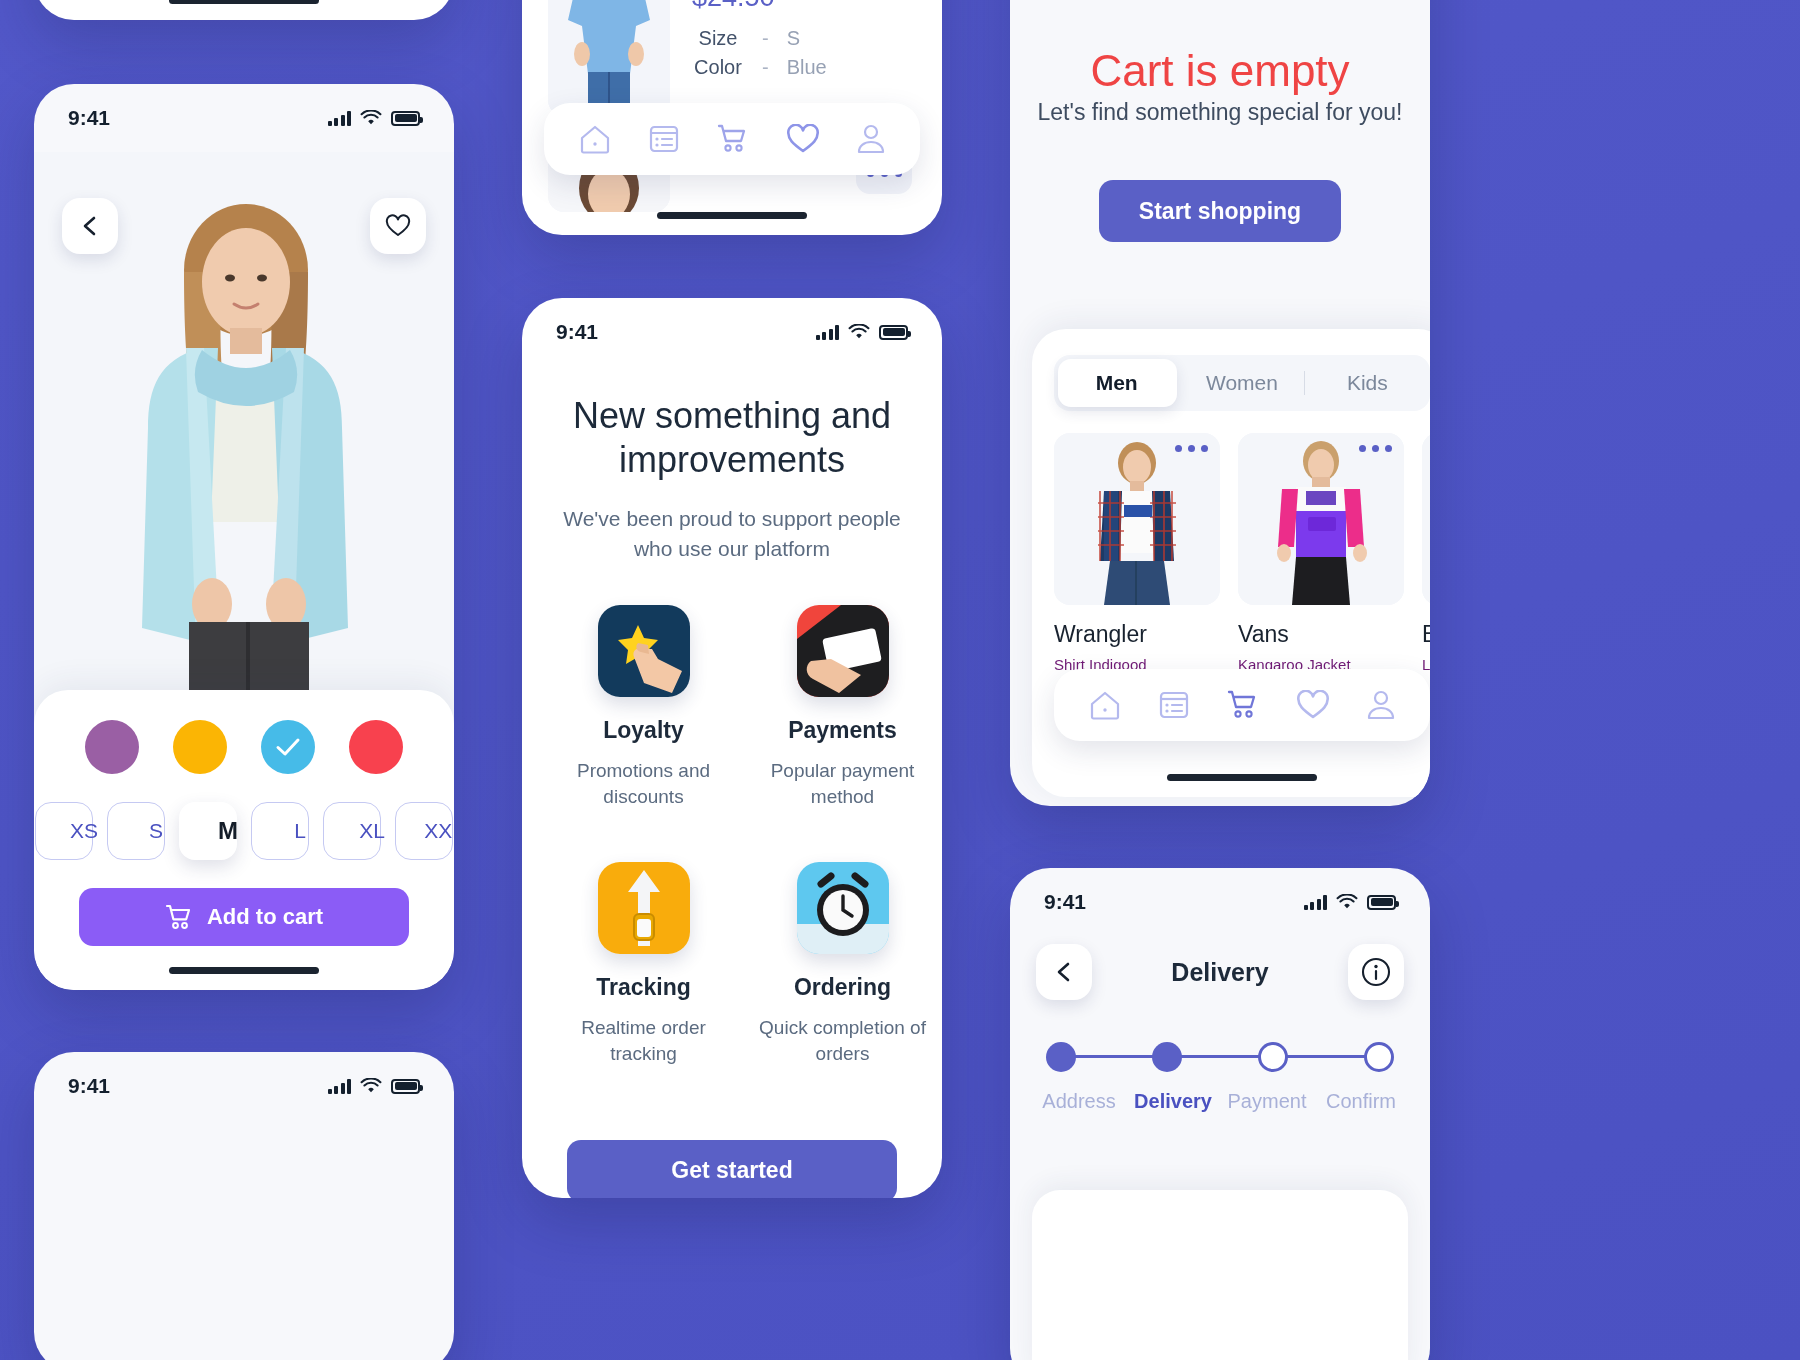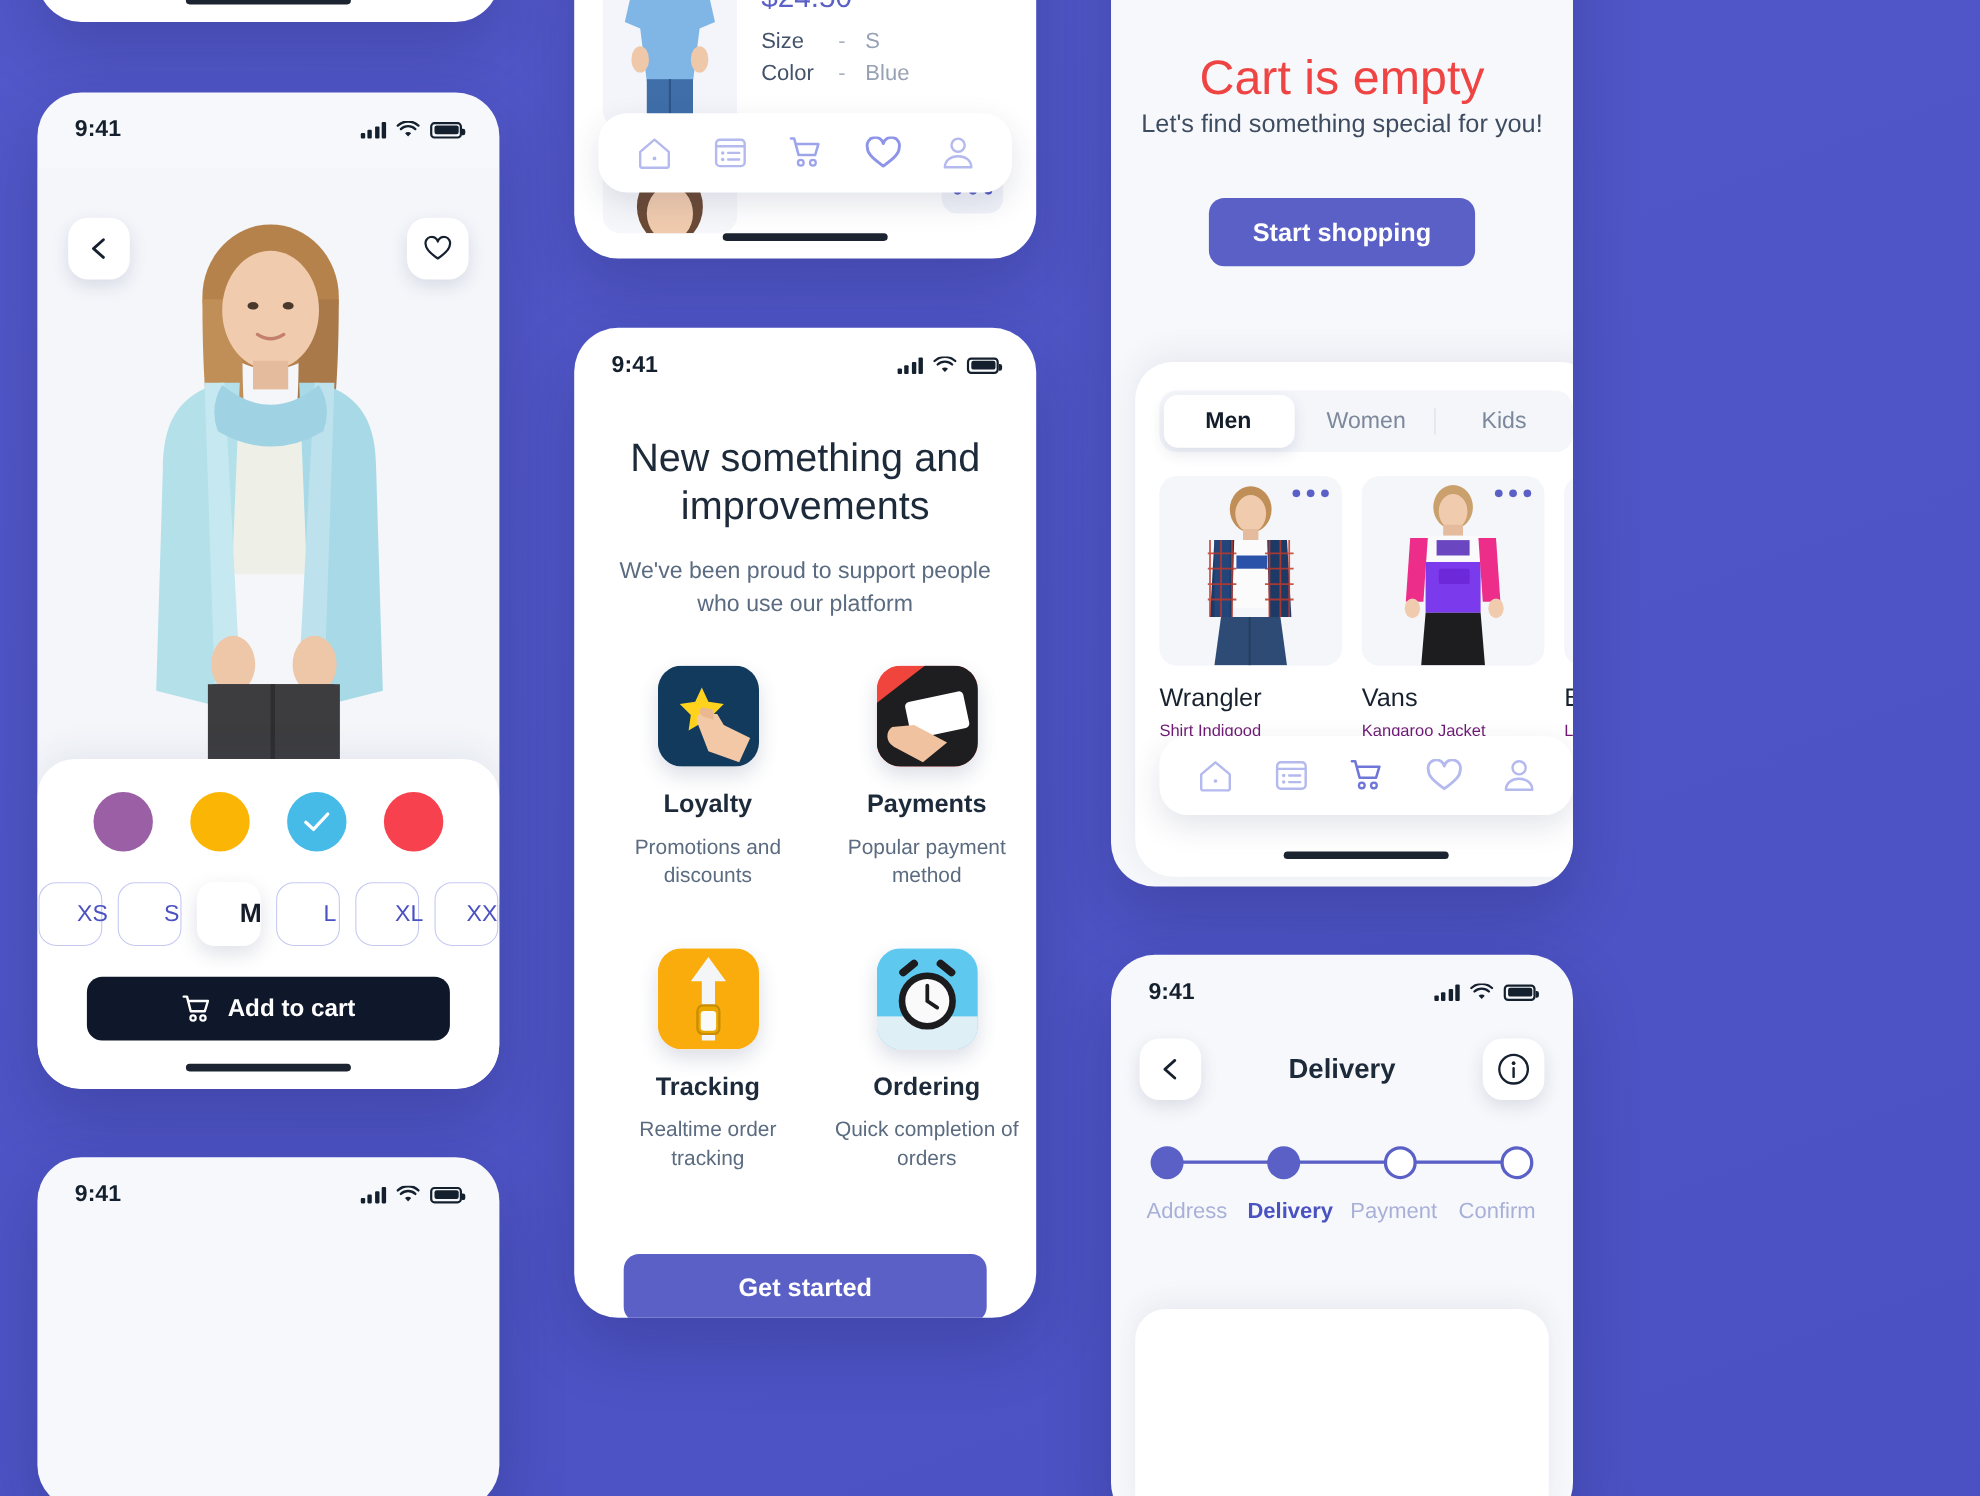"Size" .cl-attr .k { text-align: none -> center }
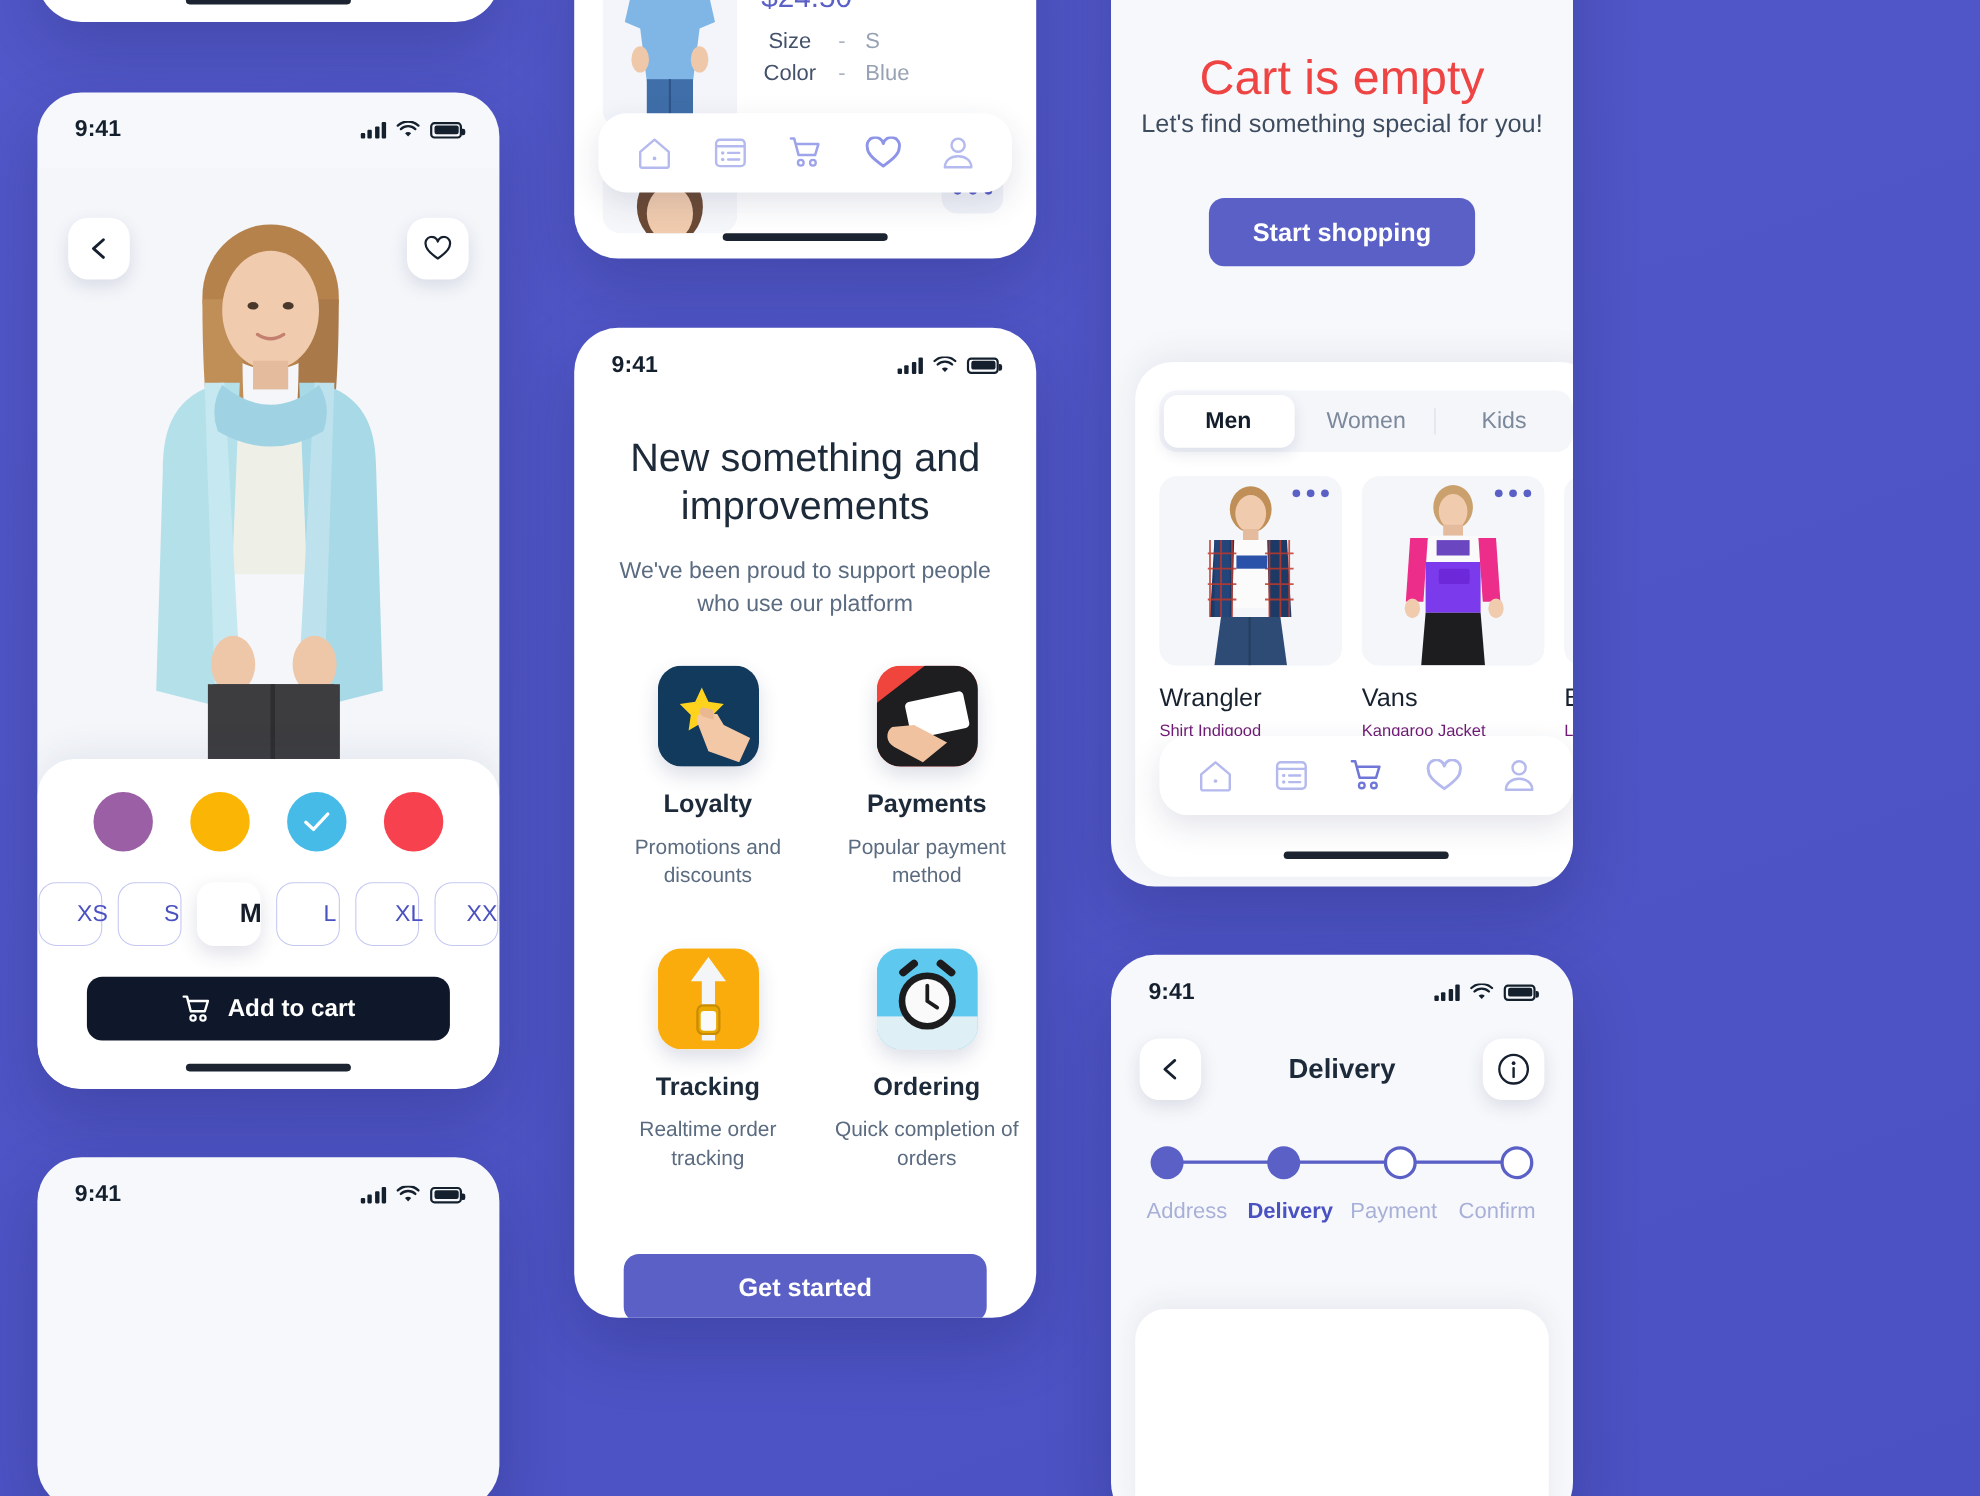"Add to cart" .cartbtn { background: #0f172a -> #8b5cf6 }
